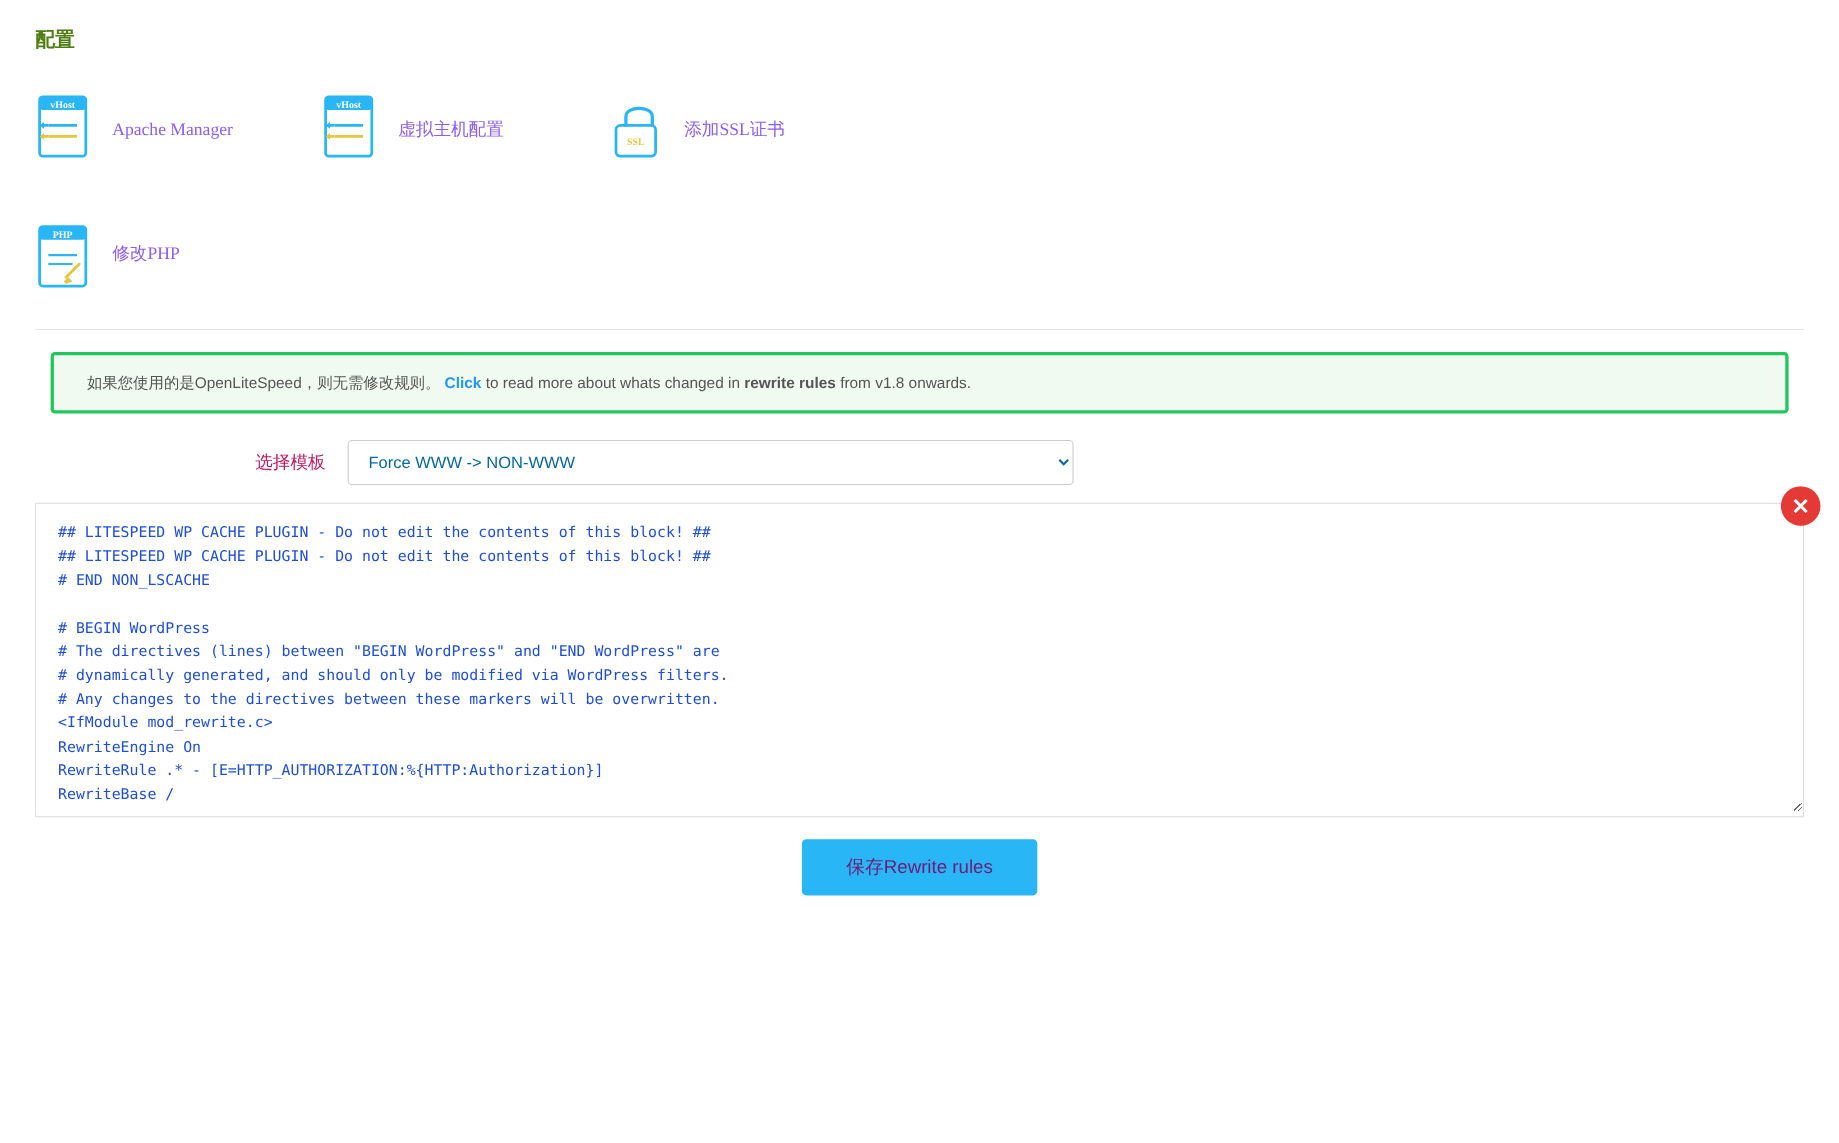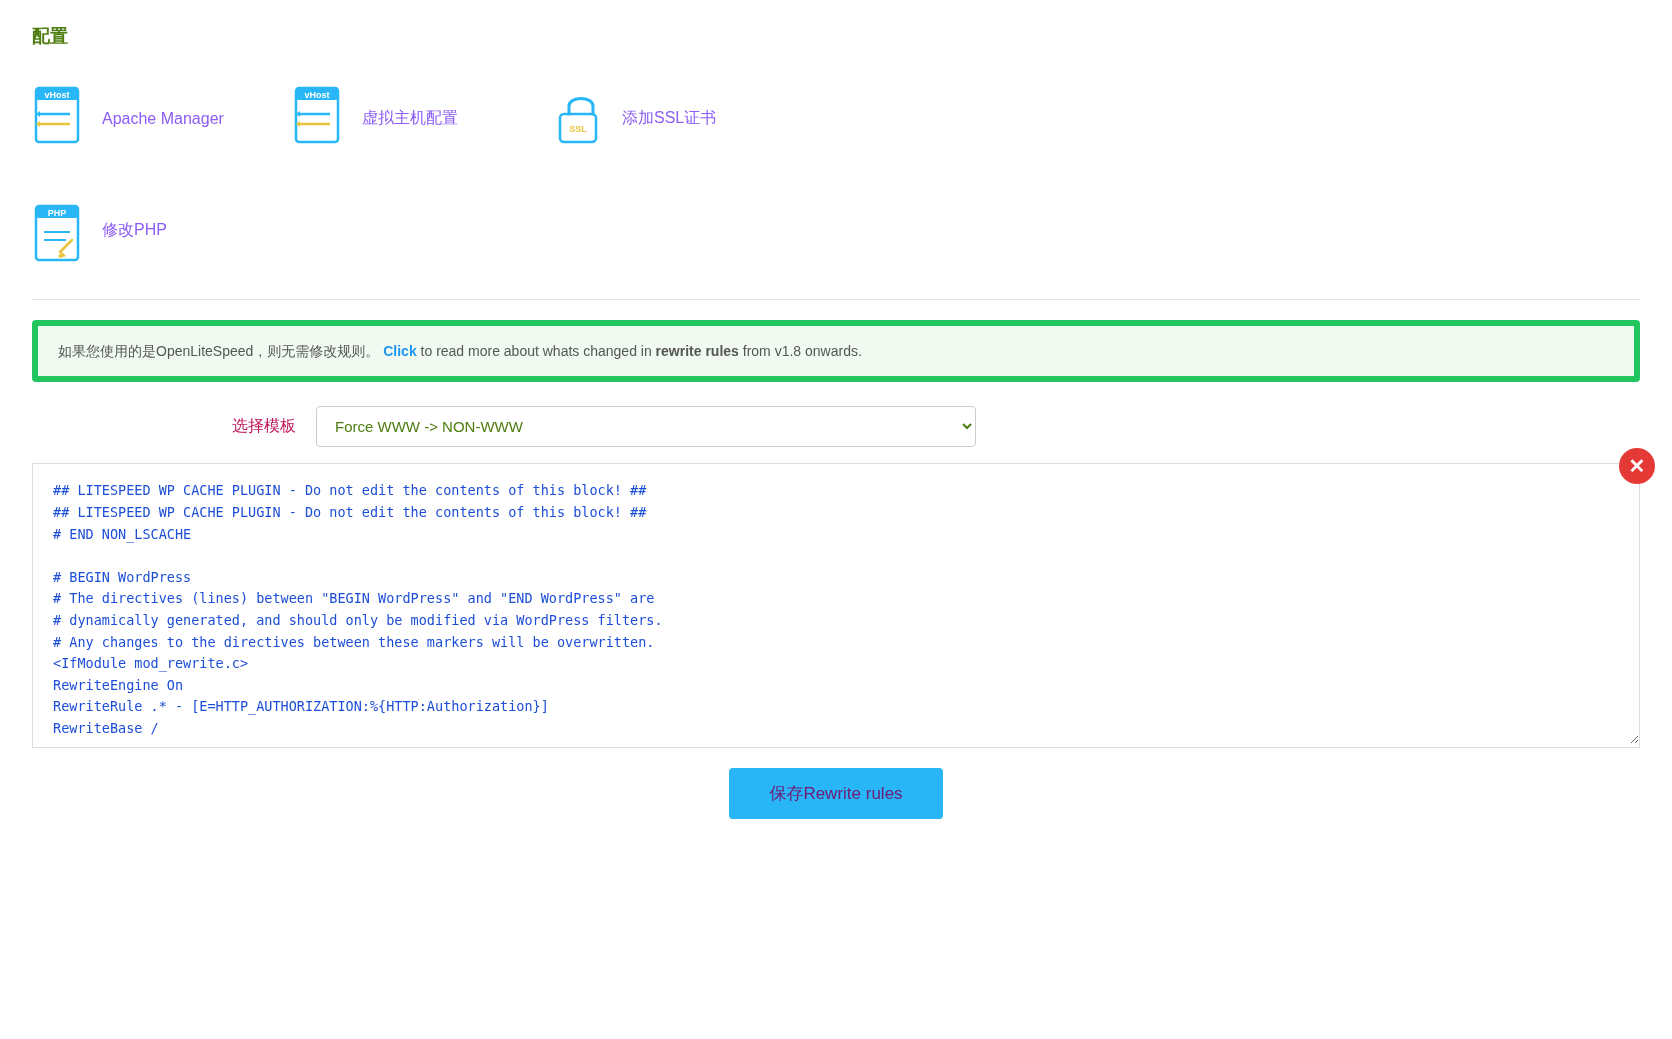"vHost" .nav-icons-row { font-family: none -> Liberation Serif, serif }
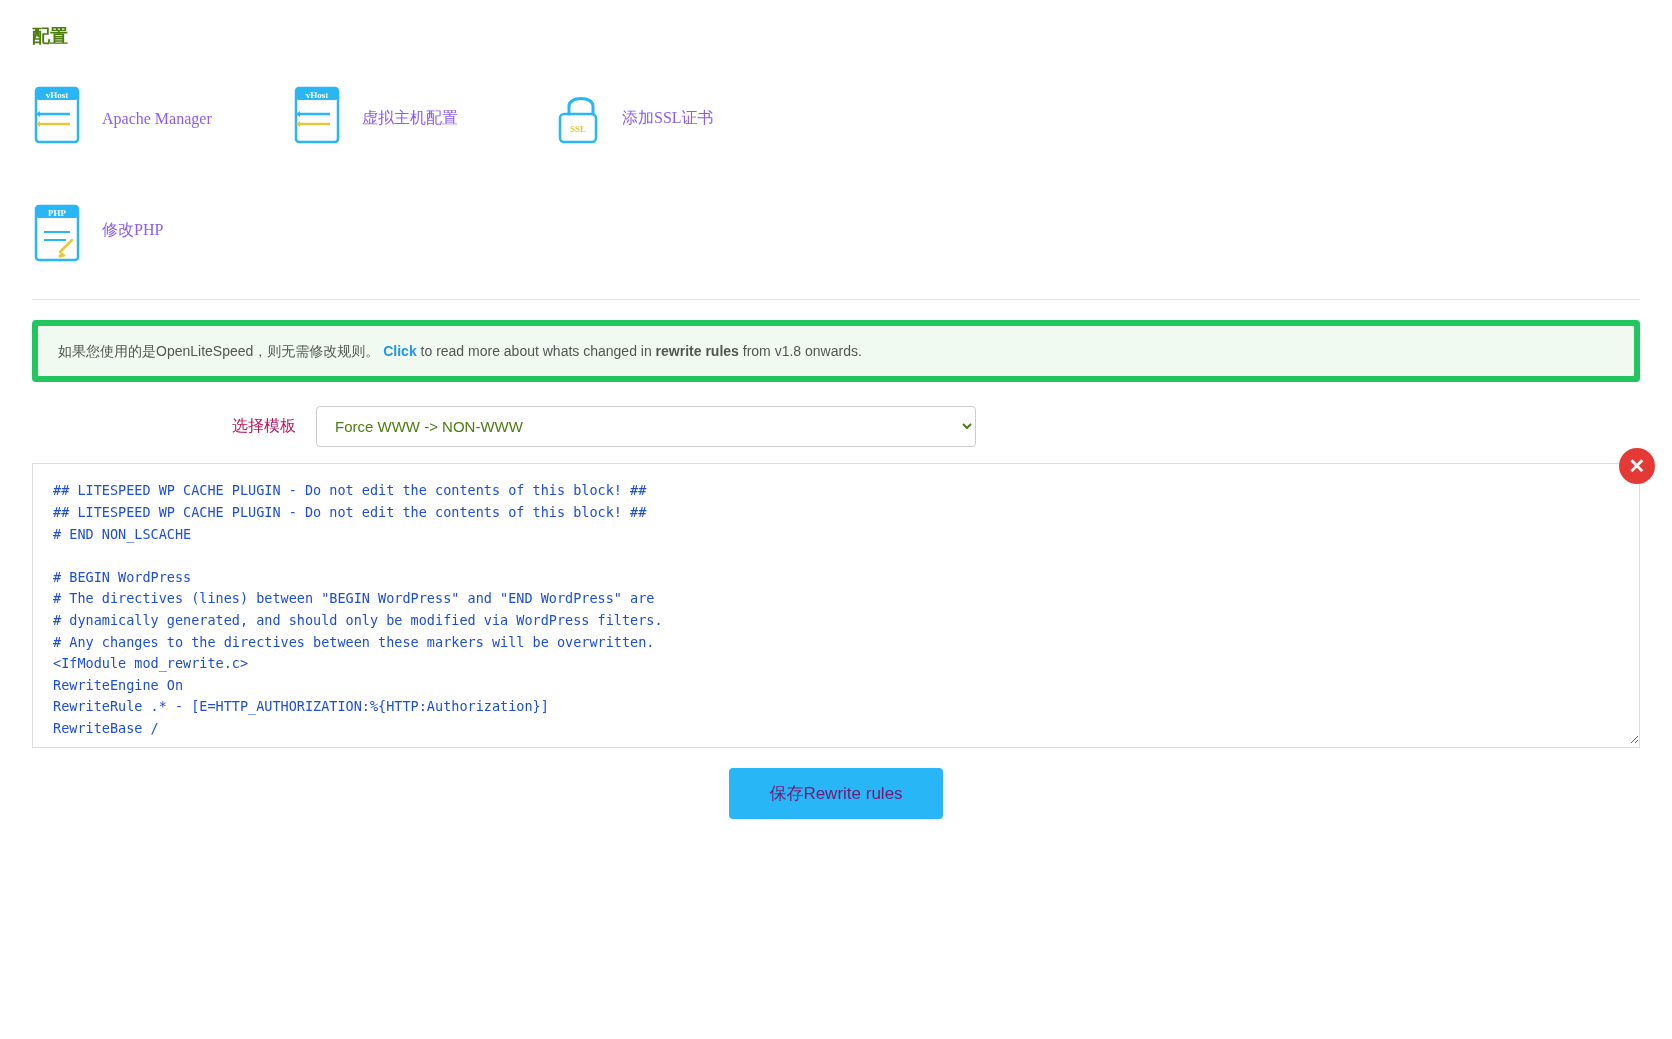"如果您使用的是OpenLiteSpeed，则无需修改规则。 Click to" .info-banner { border: 6px solid #22c55e -> 3px solid #22c55e; margin: 20px 0 -> 20px 14px; padding: 14px 20px -> 14px 30px }
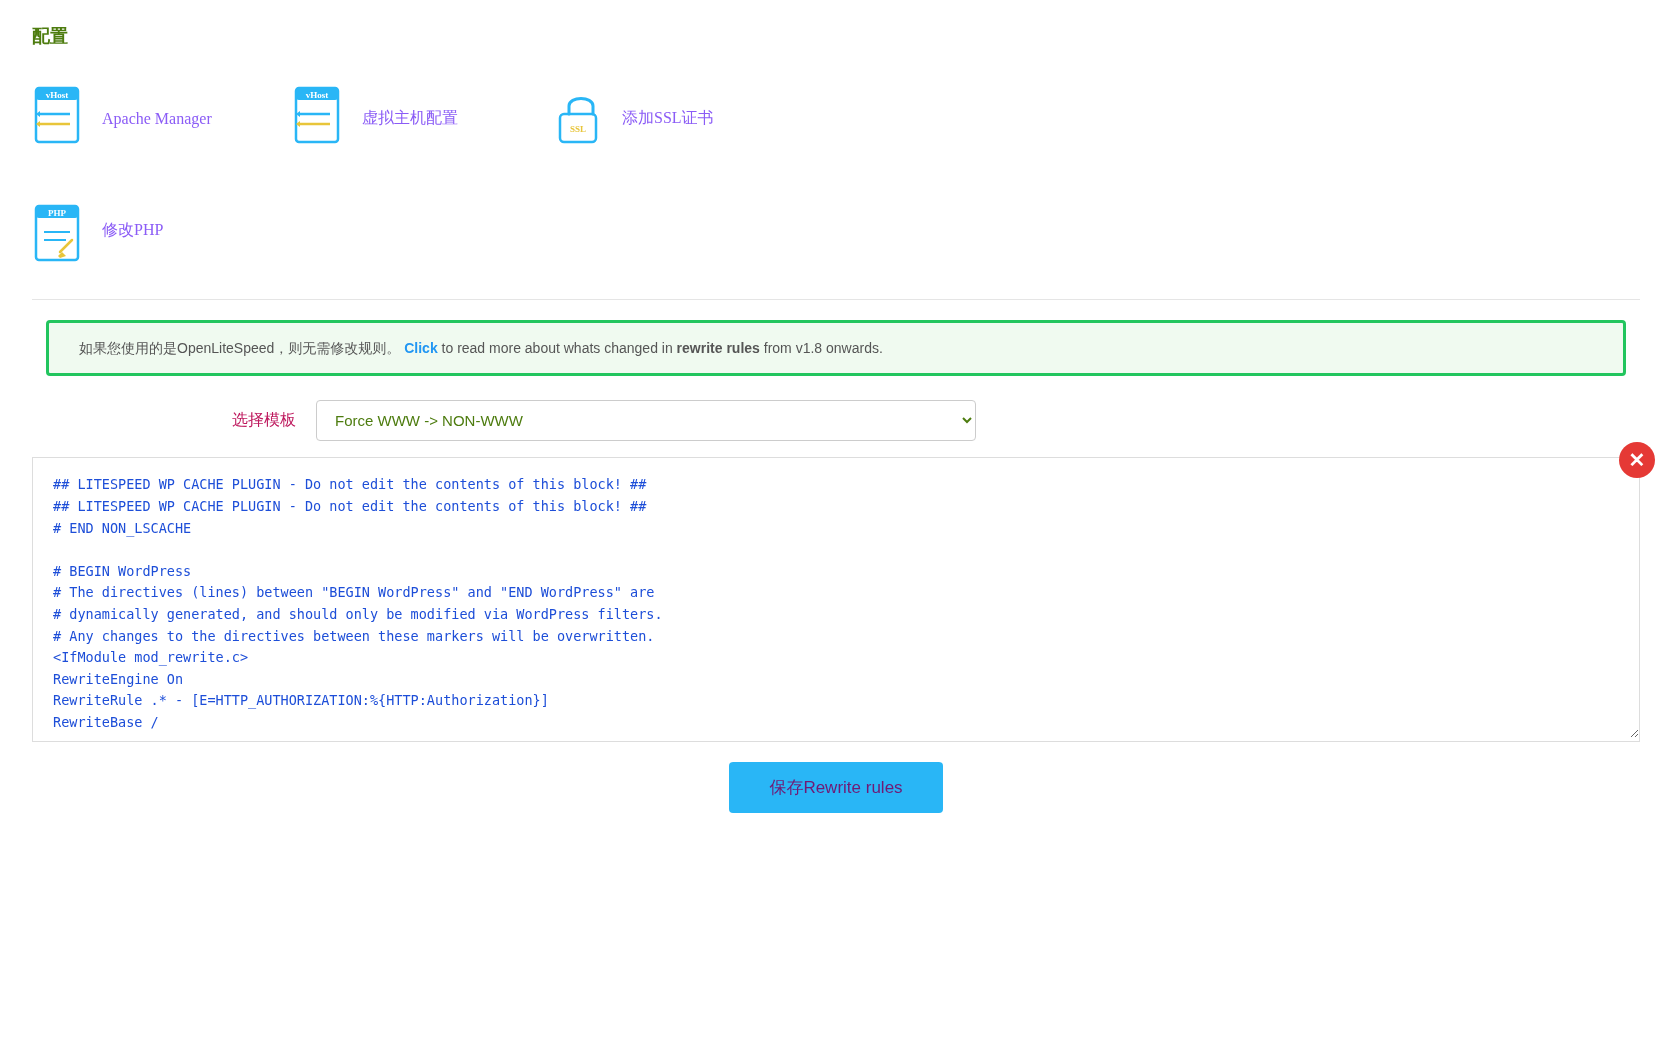"Force WWW -> NON-WWW" .template-select { color: #4d7c0f -> #0369a1 }
